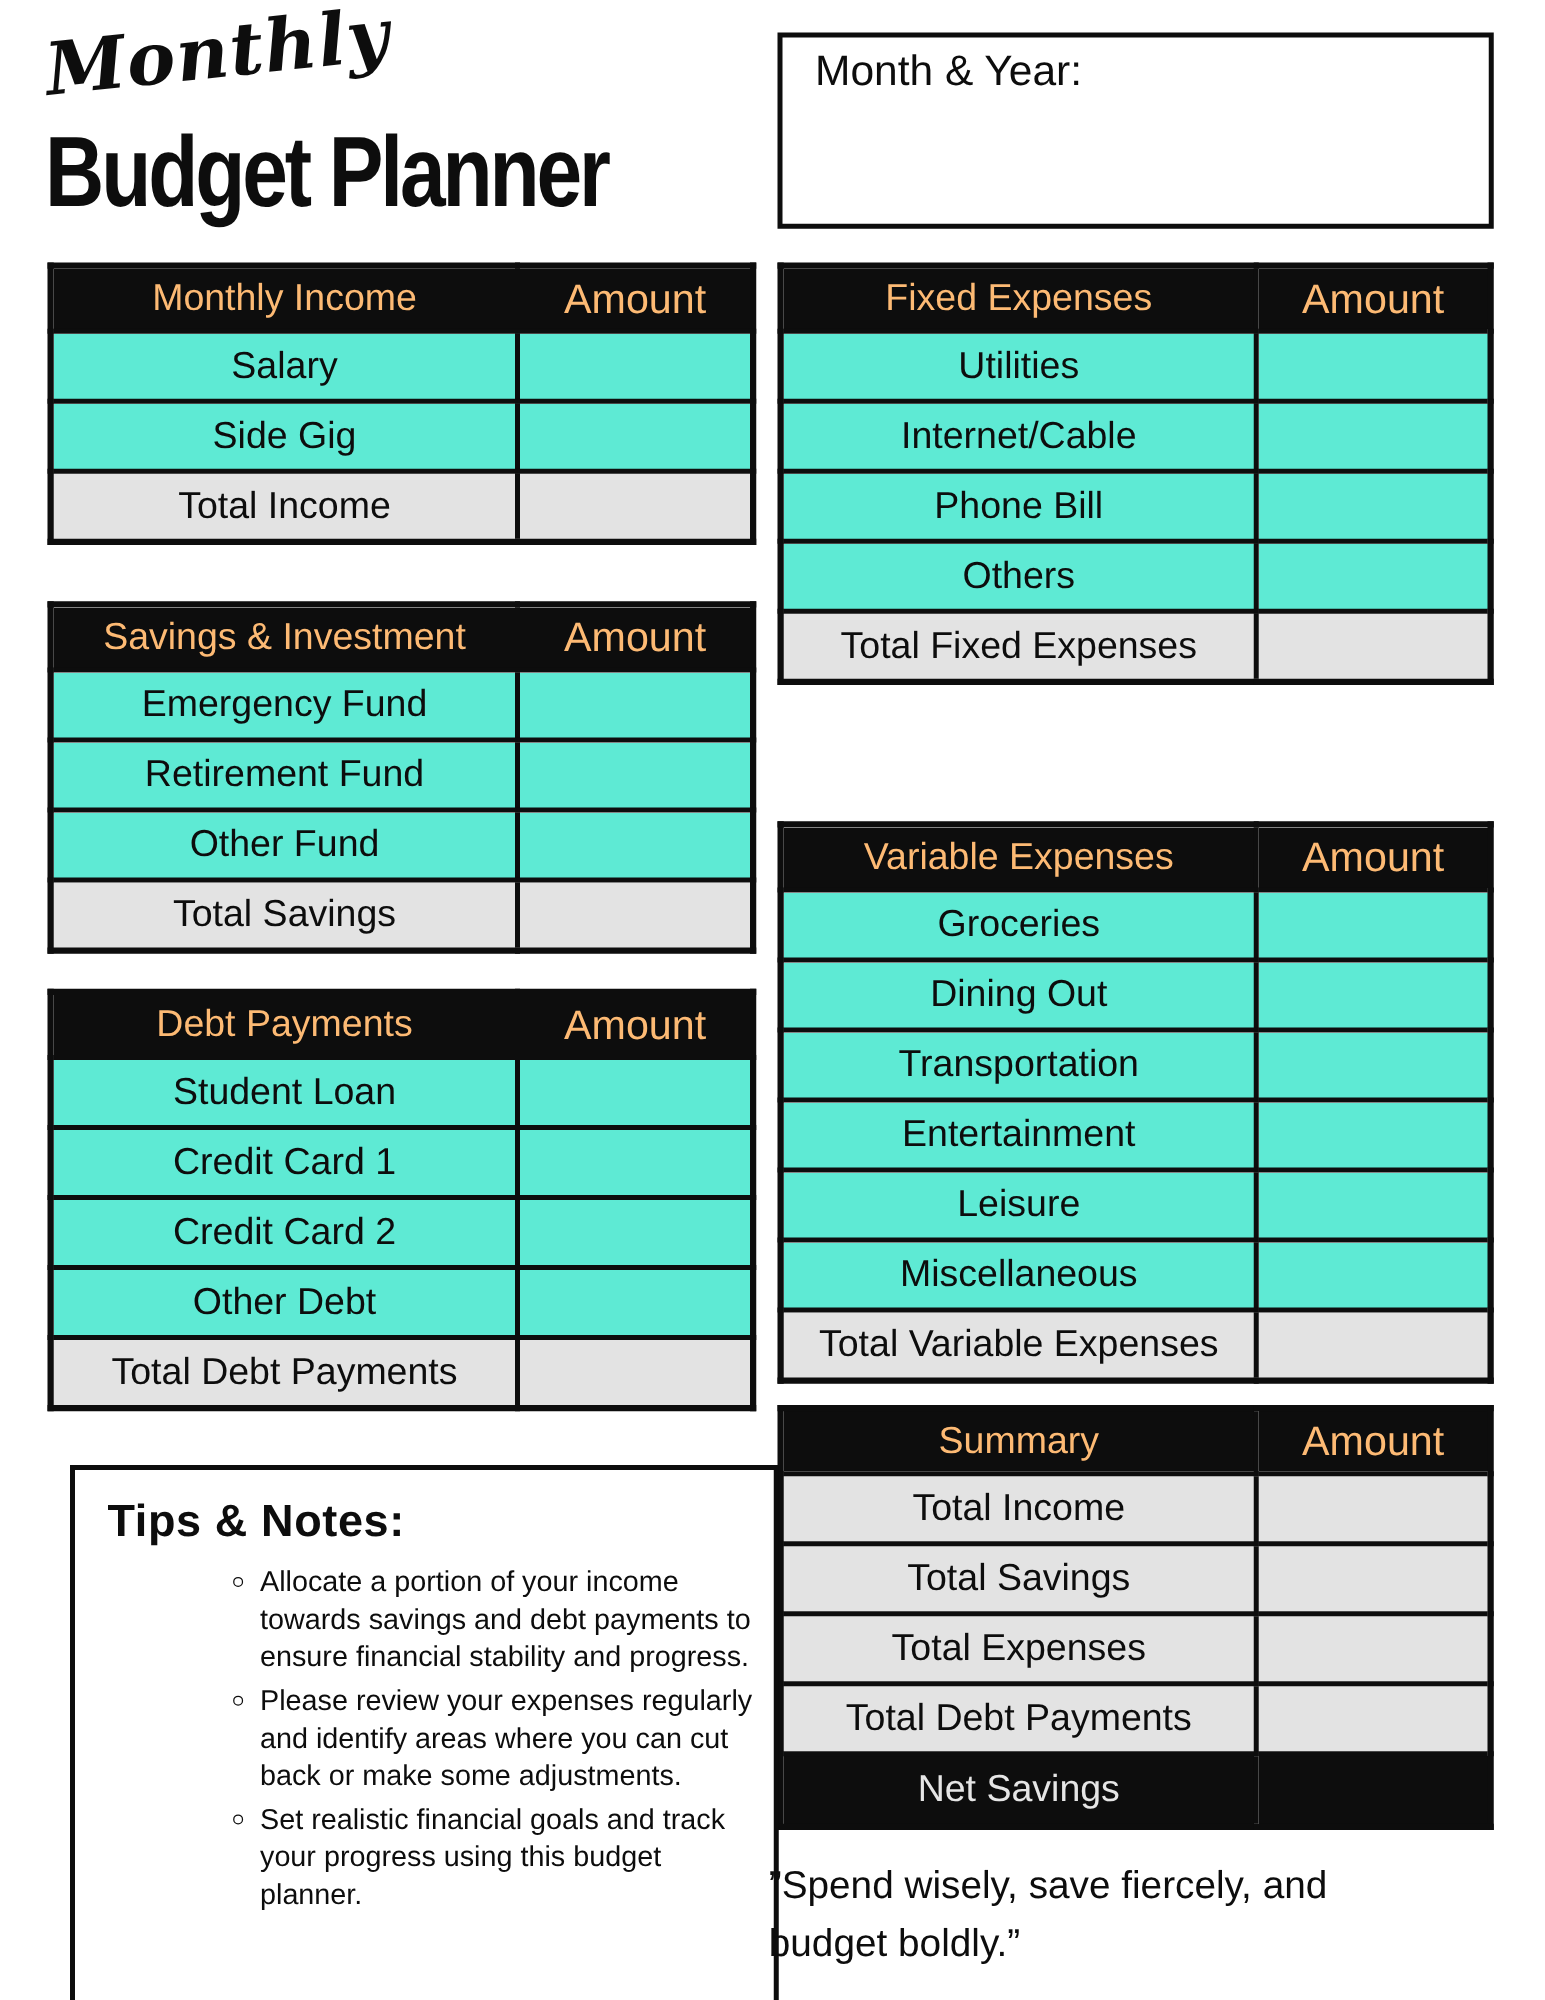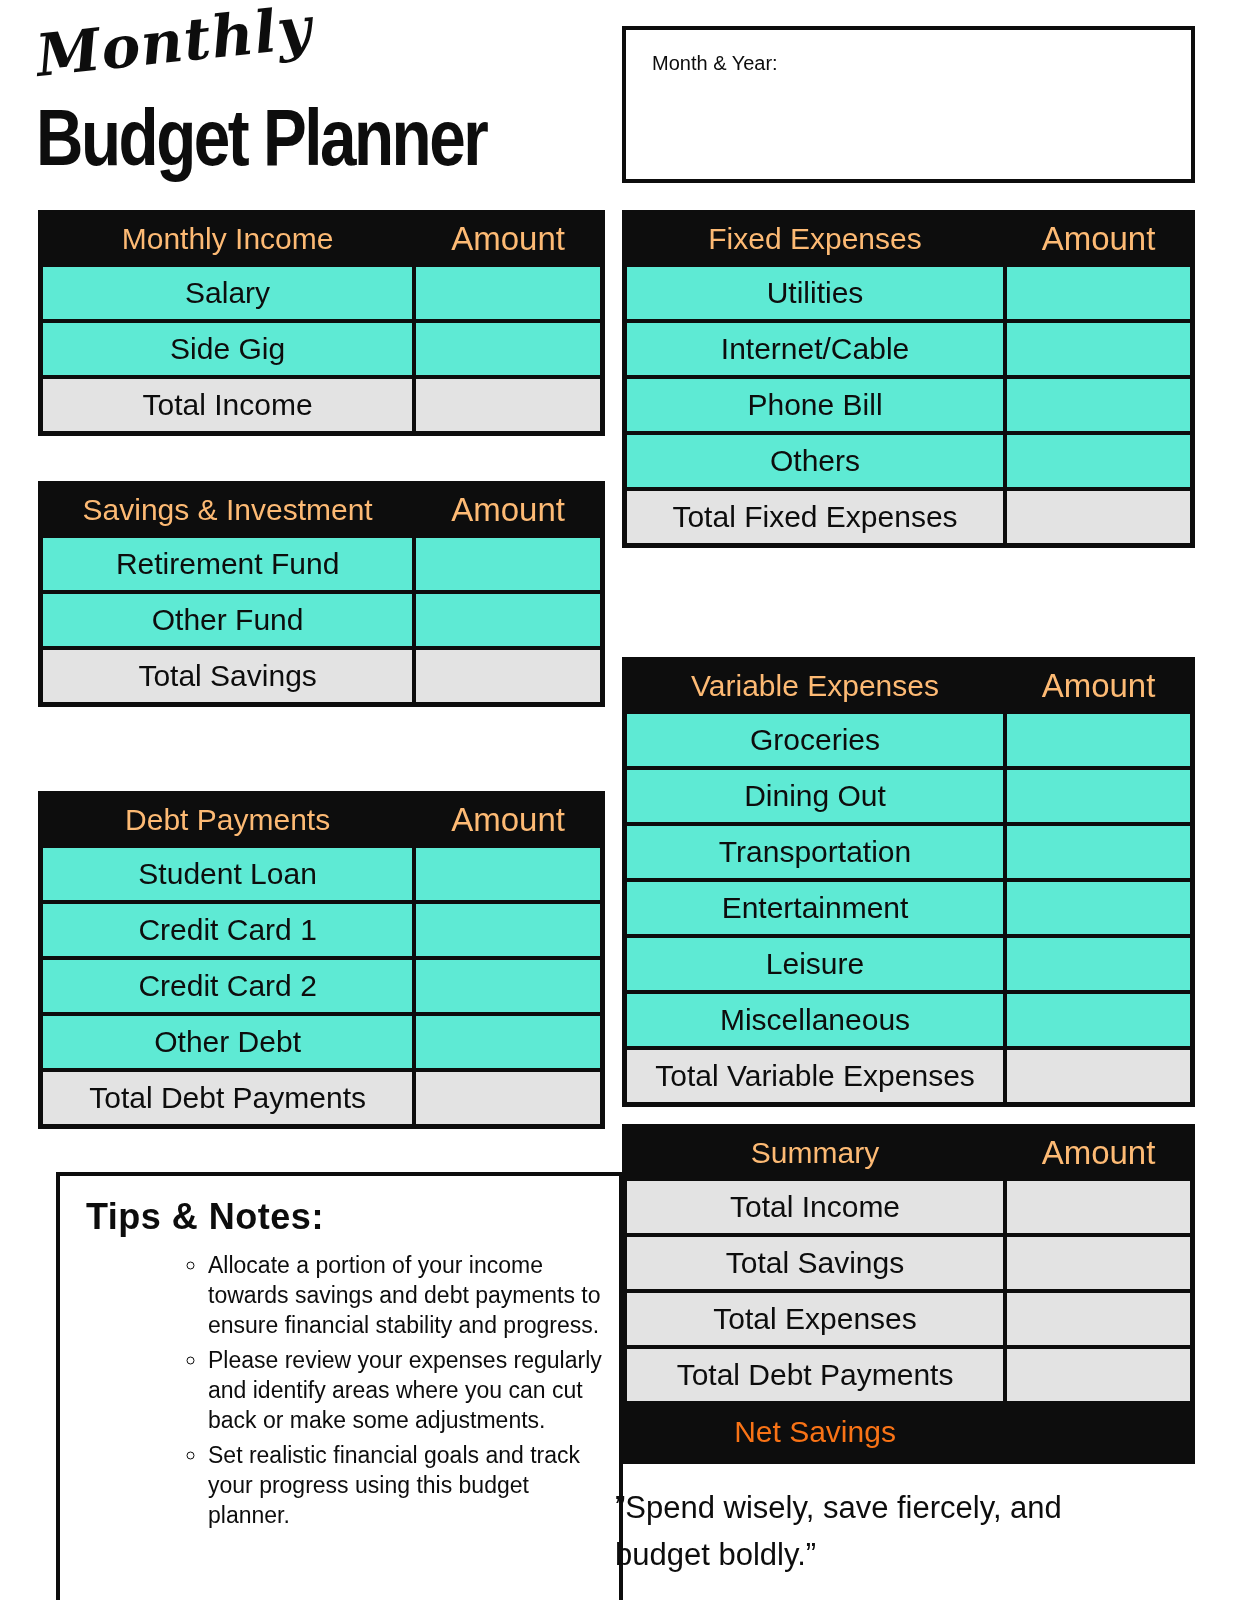"Month & Year:" .monthyear-box .my-label { font-size: 20px -> 34px; margin: 22px 0 0 26px -> 8px 0 0 26px }
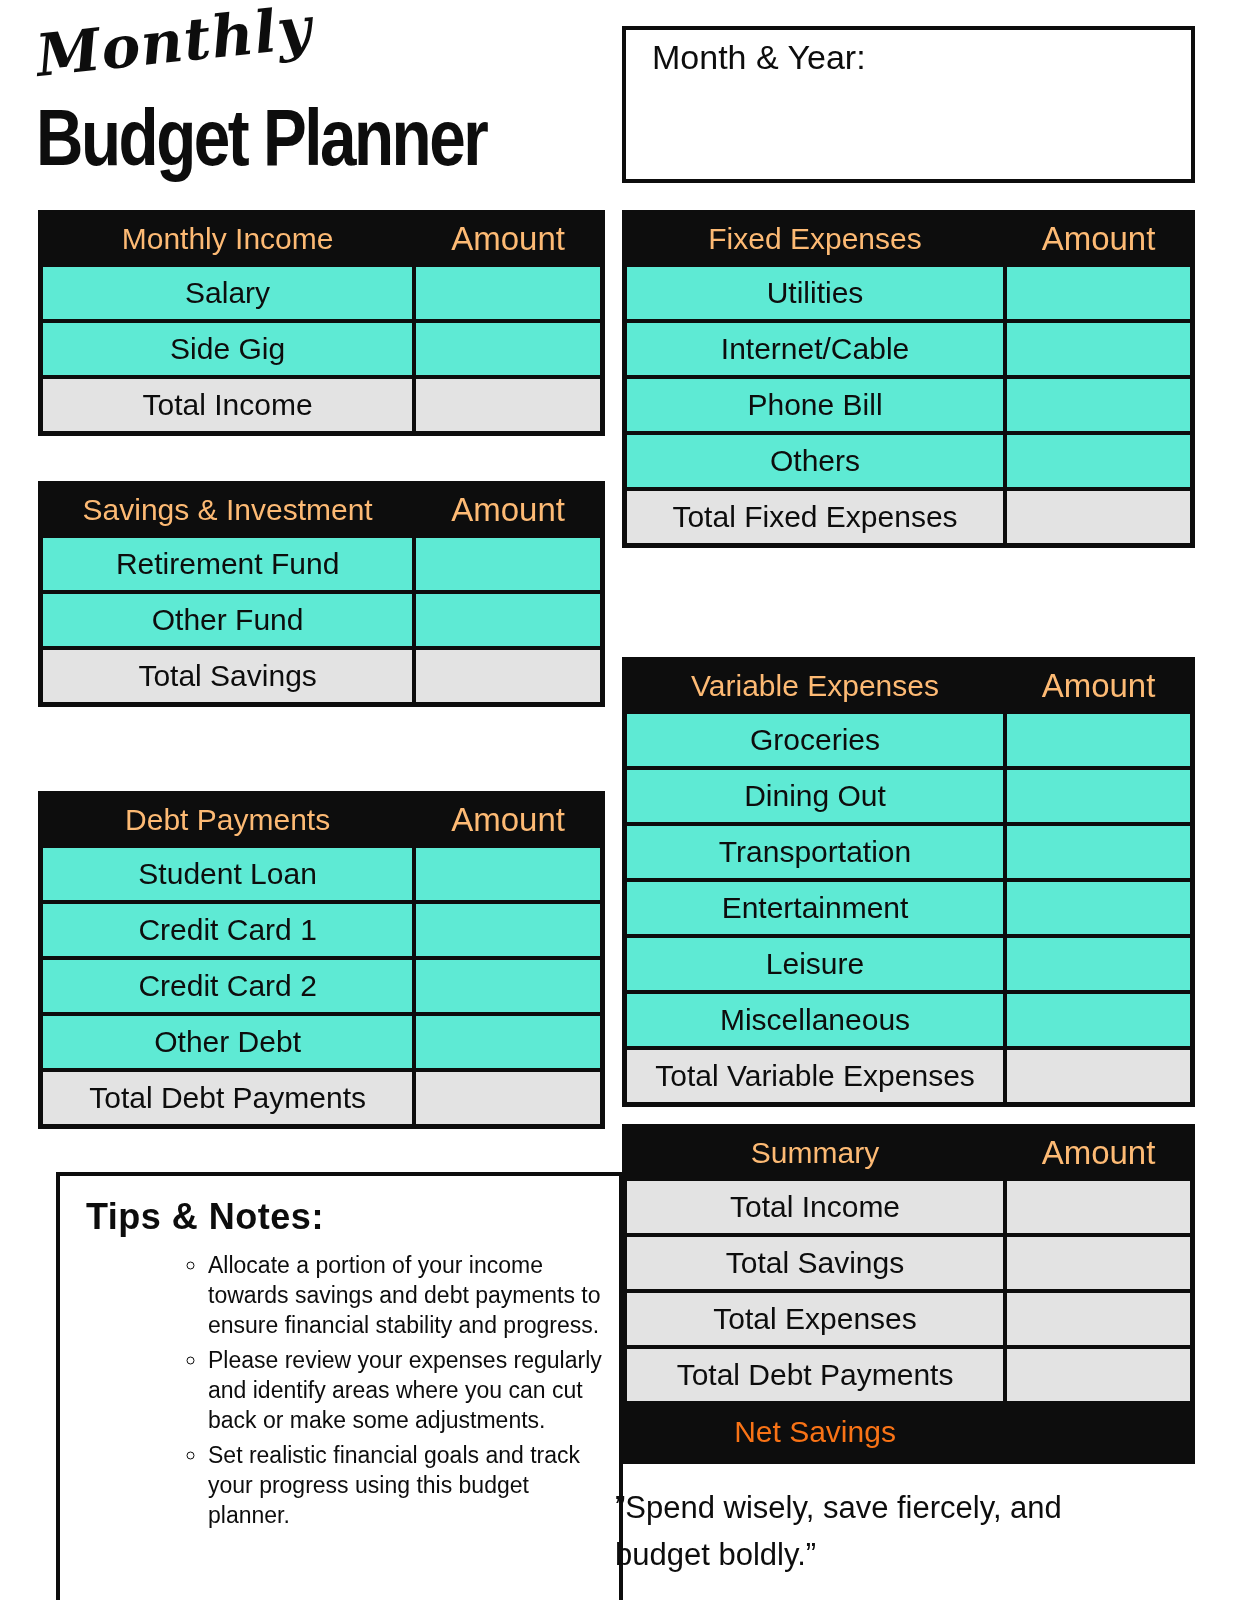"Emergency Fund" tr { html: none -> <tr> <td>Emergency Fund</td> <td></td> </tr> }
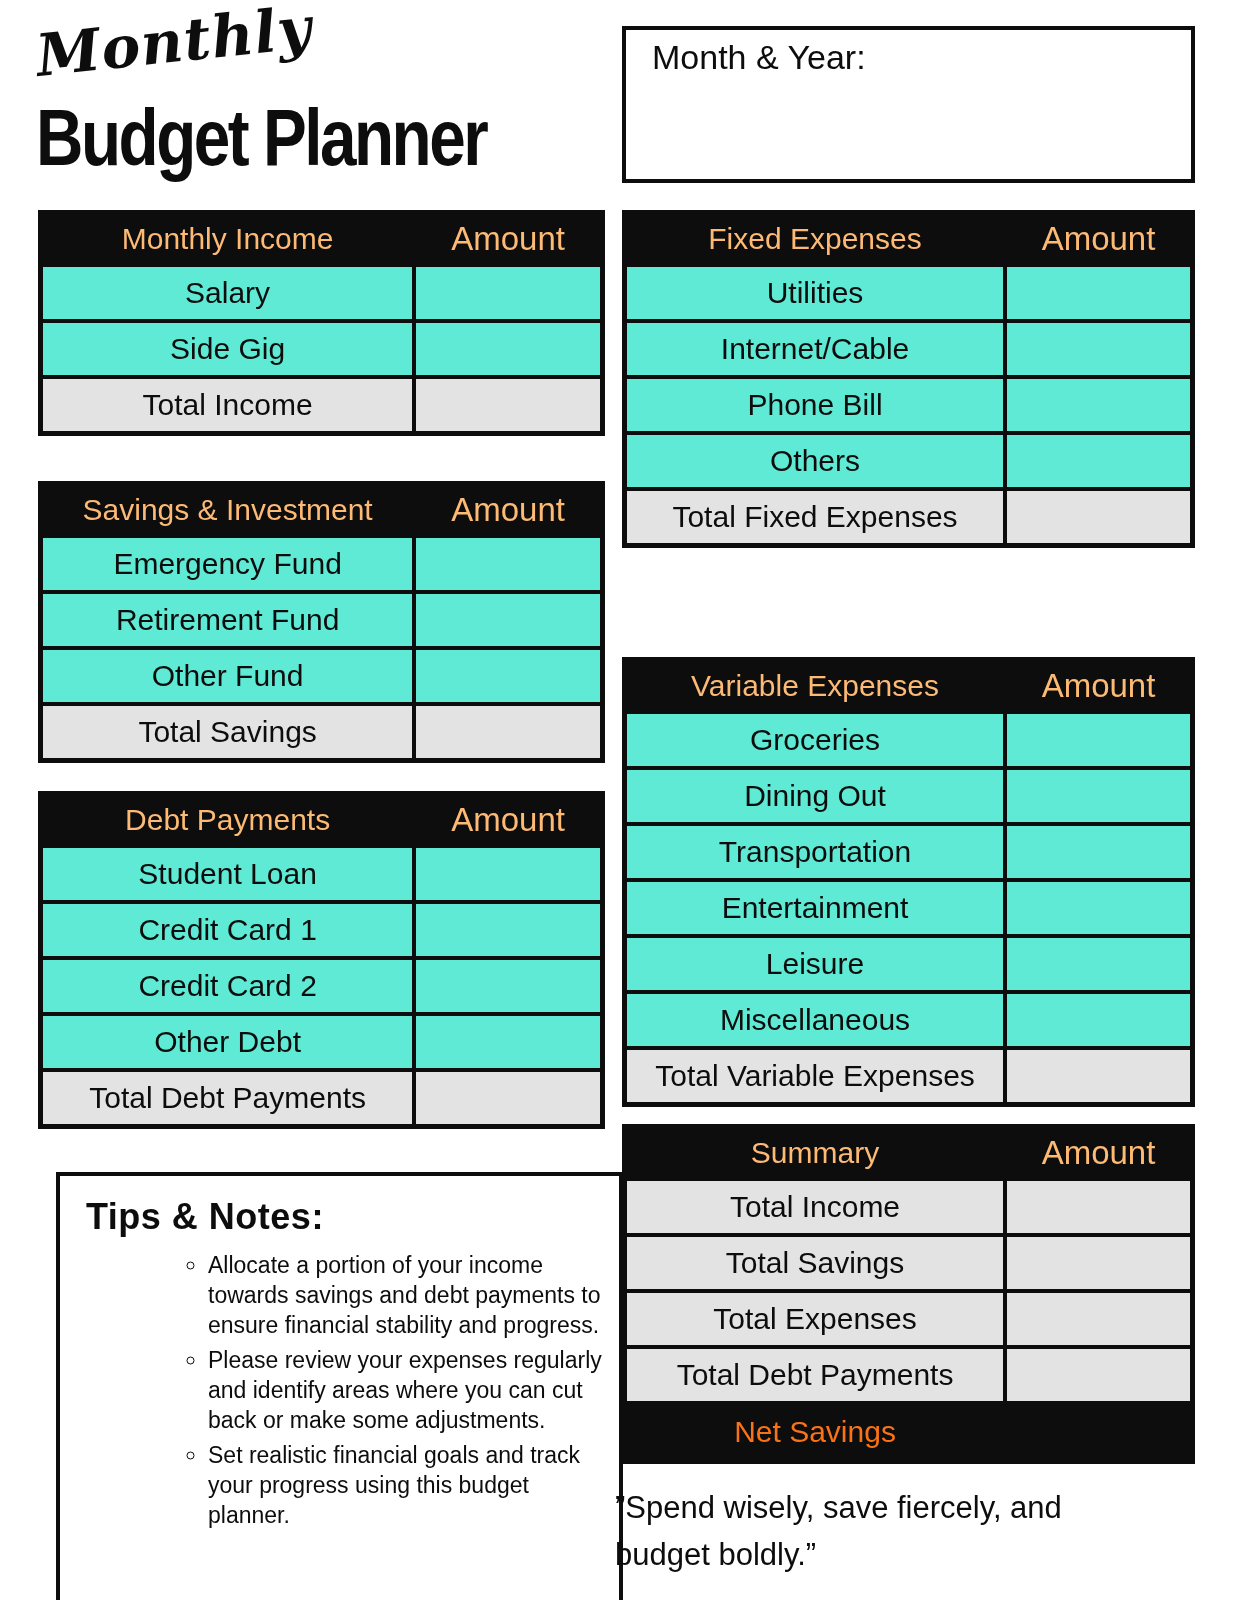"Net Savings" tr.net td { color: #f97316 -> #e5e5e5 }
